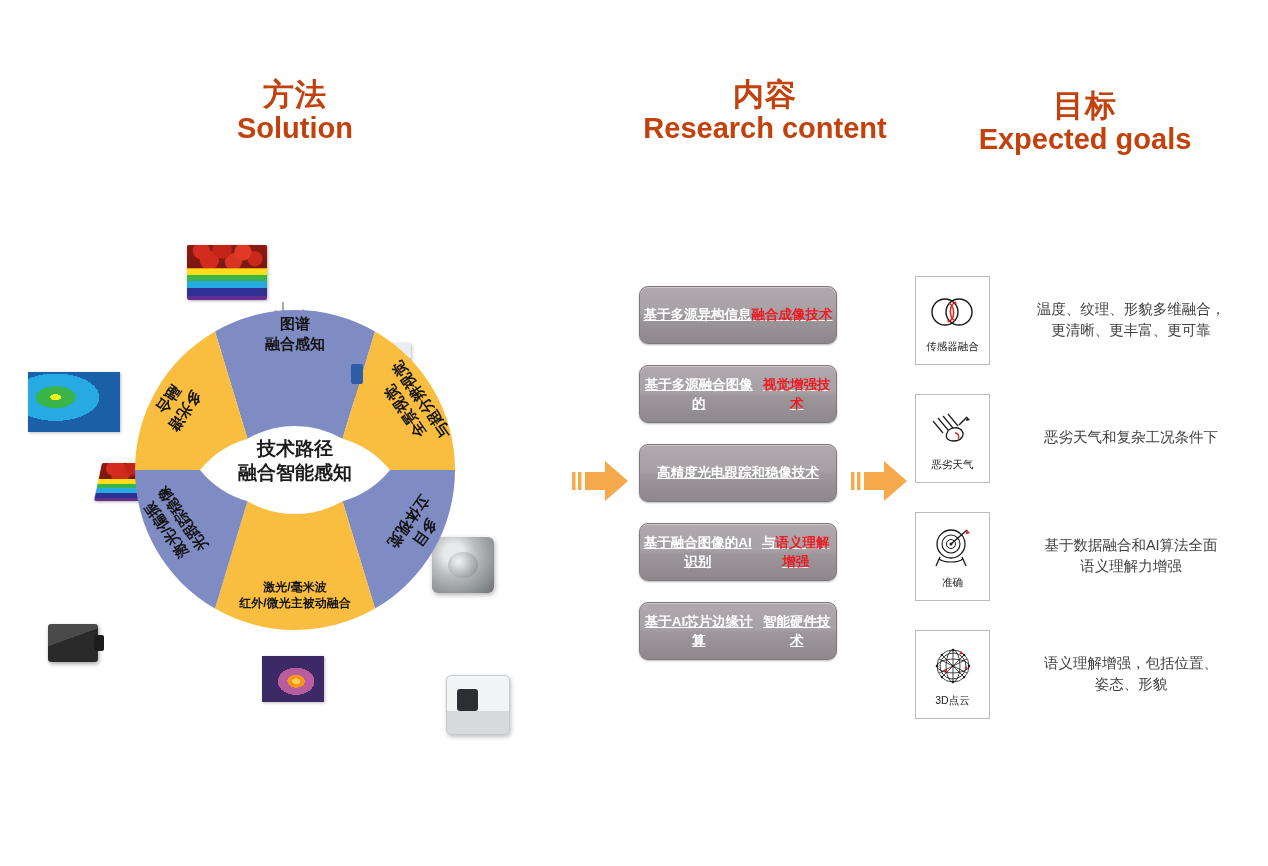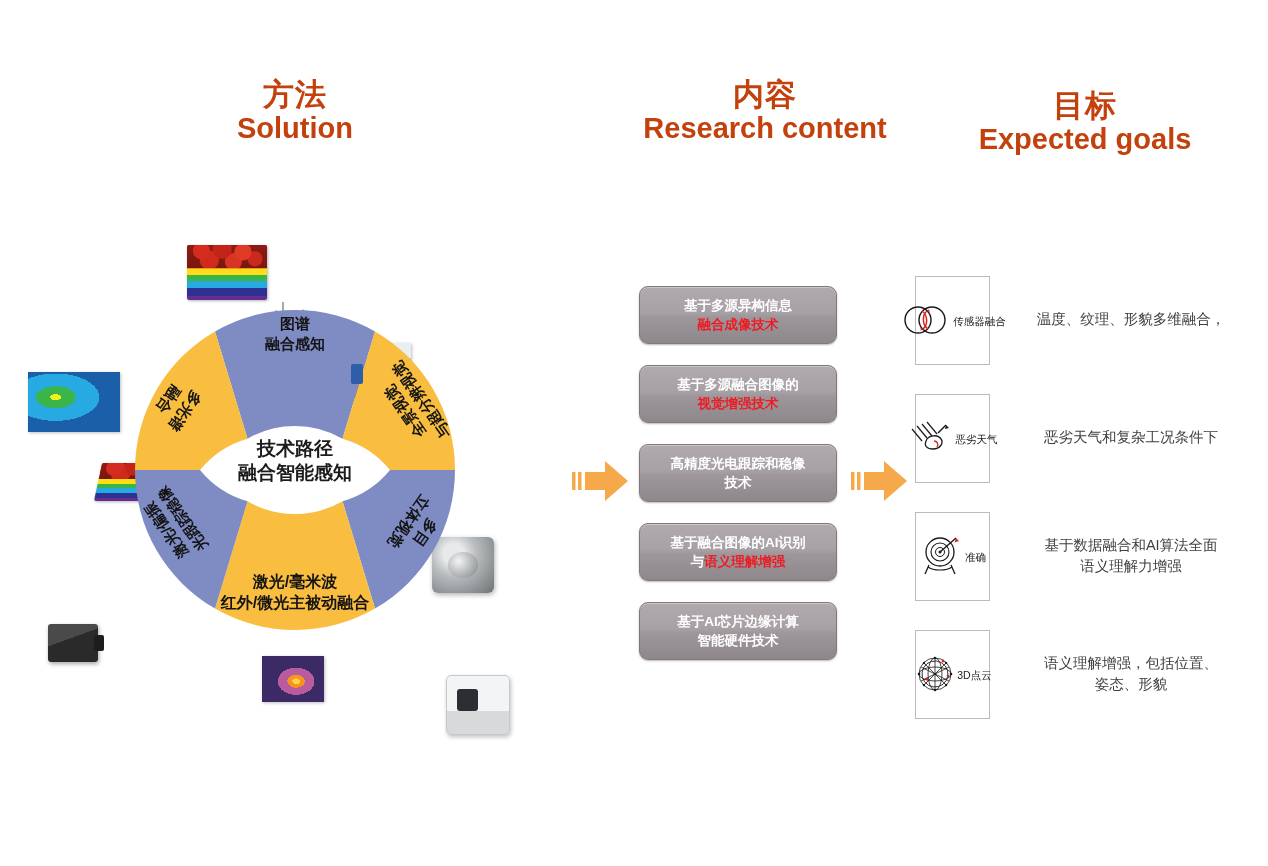"基于多源异构信息" .content-box { flex-direction: column -> row; text-decoration: none -> underline }
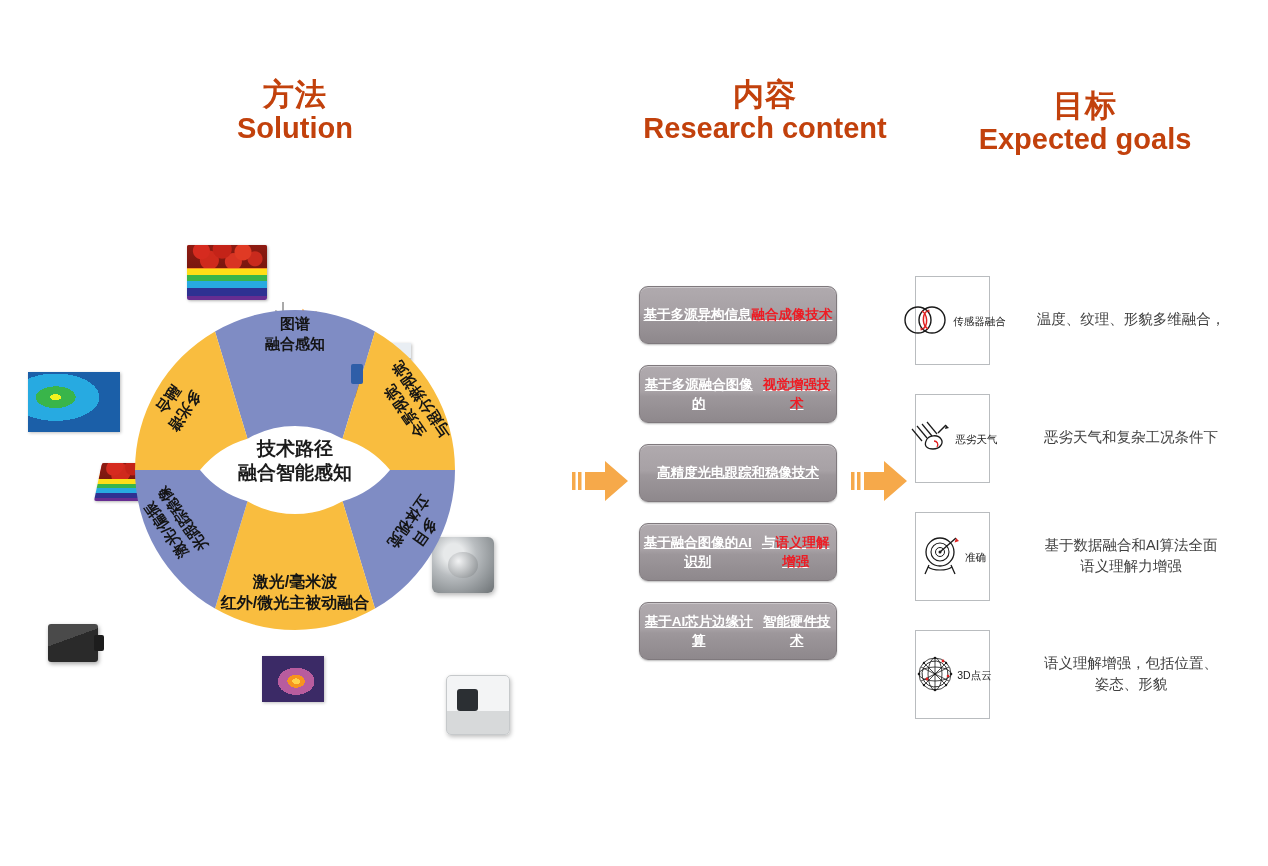"更清晰、更丰富、更可靠" div { html: none -> <div>更清晰、更丰富、更可靠</div> }
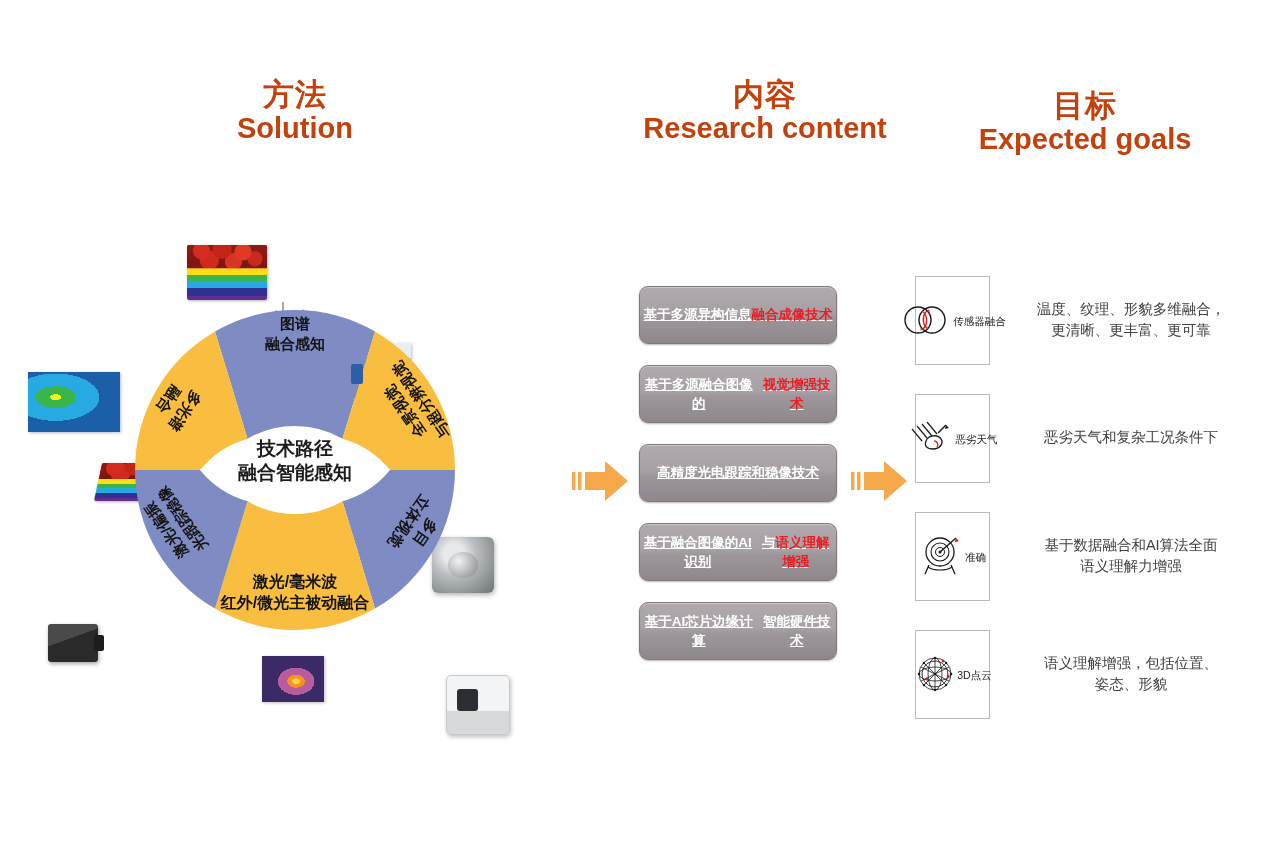"传感器融合" .goal-icon-box { flex-direction: row -> column }
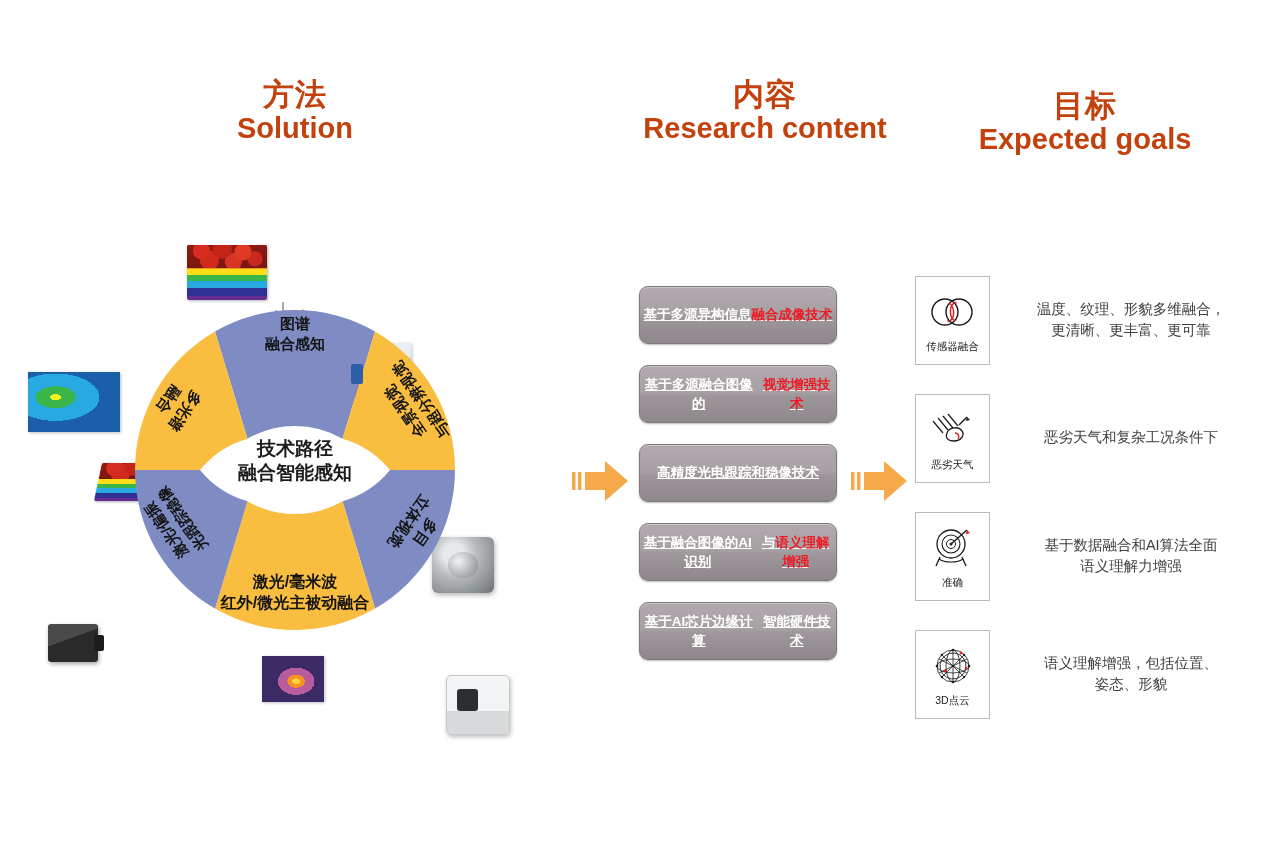"激光/毫米波" #seg-bottom { font-size: 16px -> 12px; top: 272px -> 280px }
